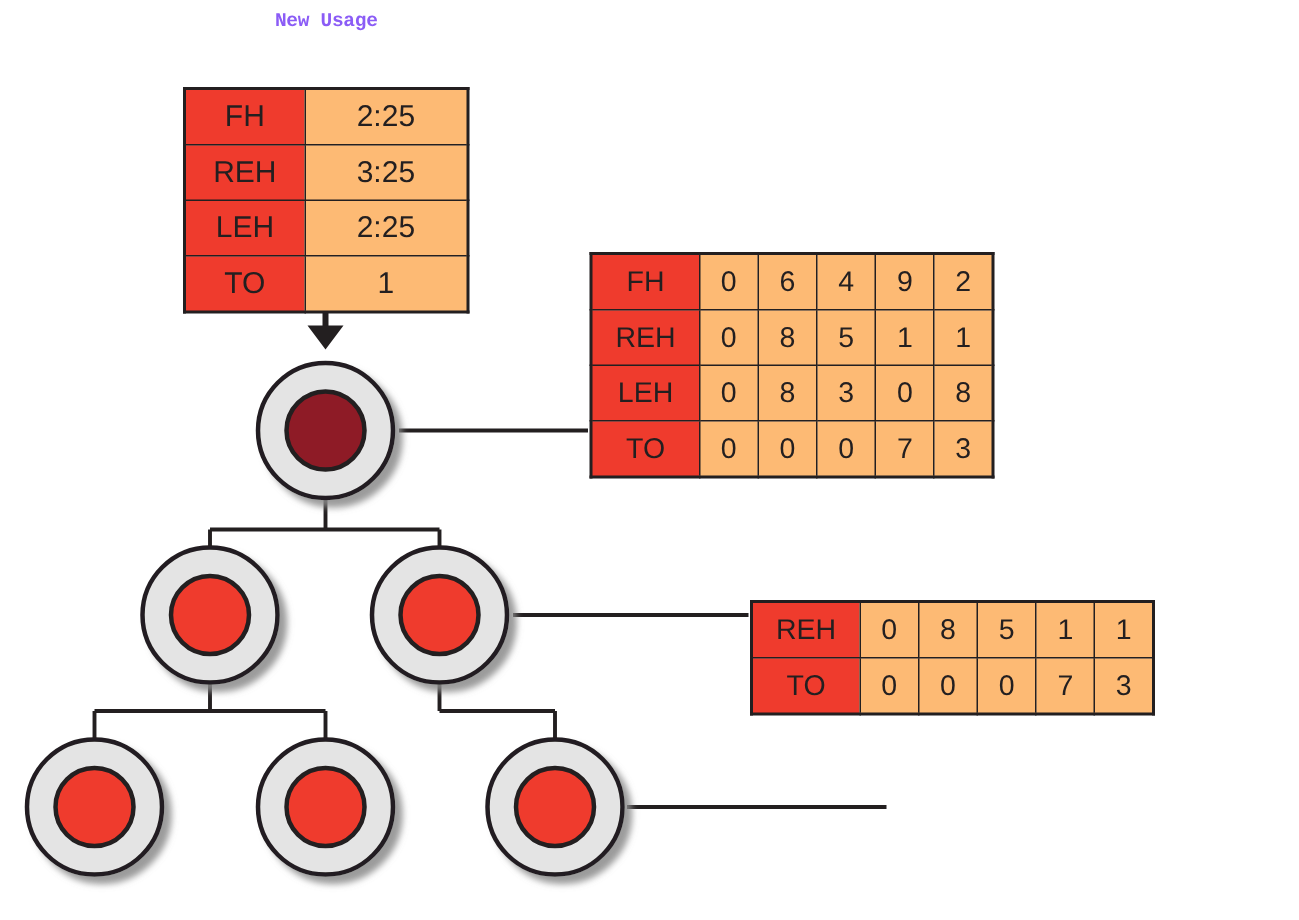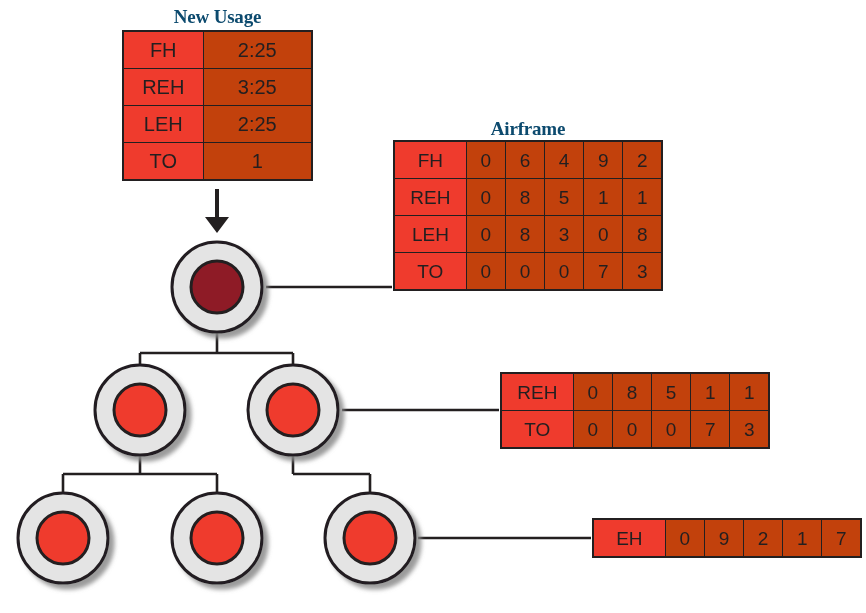"New Usage" .tbl-title { color: #0c4a6e -> #8b5cf6; font-family: Liberation Serif, serif -> Liberation Mono, monospace; font-size: 19px -> 13px }
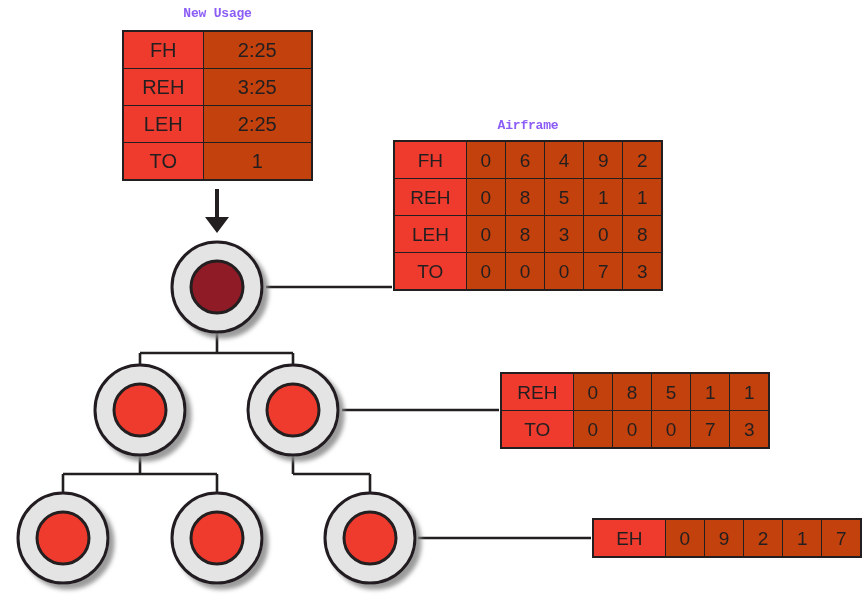"FH" .tbl { margin-top: none -> 28px }
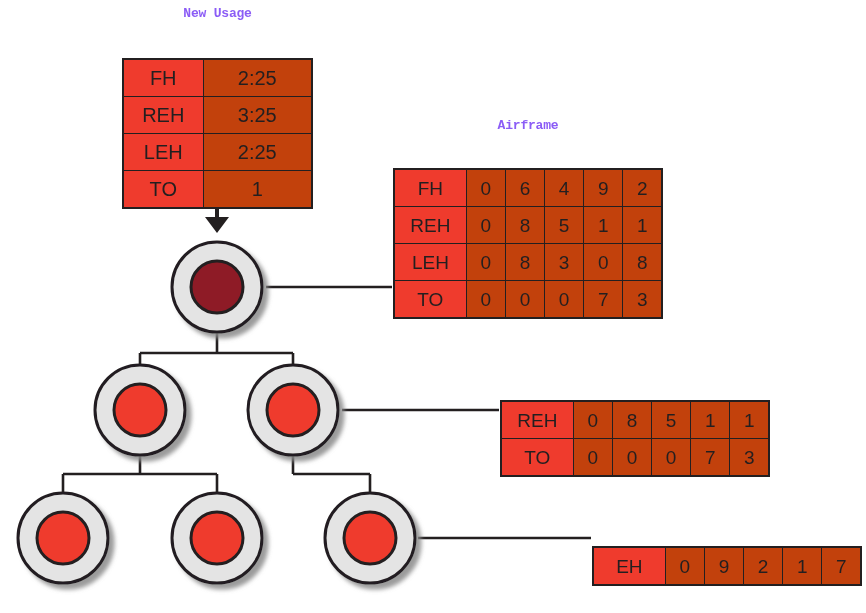"2:25" .tbl td.val { background: #c2410c -> #fdba74 }
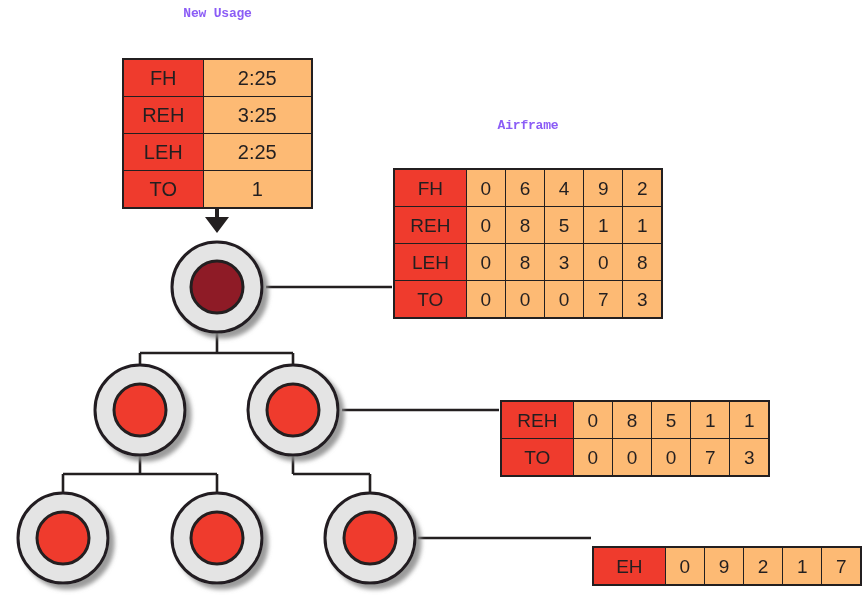"Airframe" div.tbl-title { html: <div>Airframe</div> -> none }
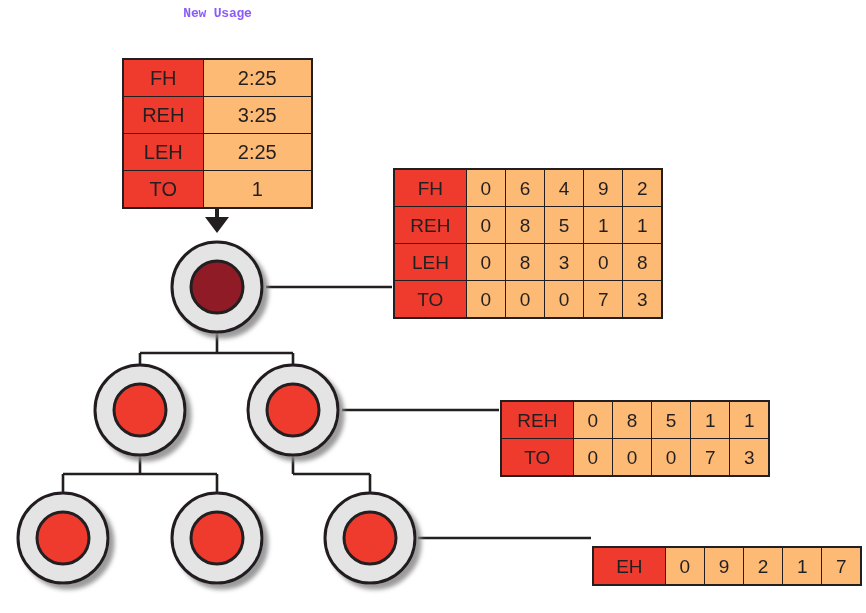"EH" table.tbl { html: <table> <colgroup> <col> <col> <col> <col> <col> <col> </colgroup> <tbody> <tr> <td>EH</td> <td>0</td> <td>9</td> <td>2</td> <td>1</td> <td>7</td> </tr> </tbody> </table> -> none }
